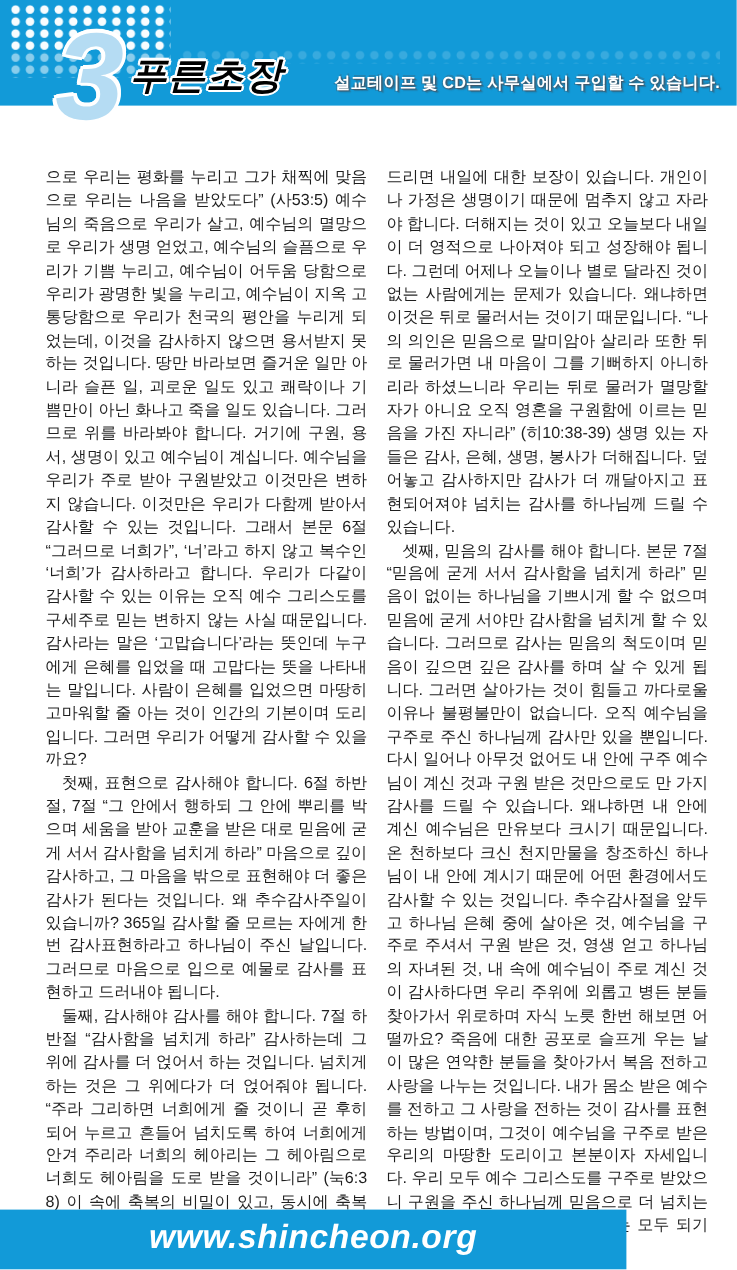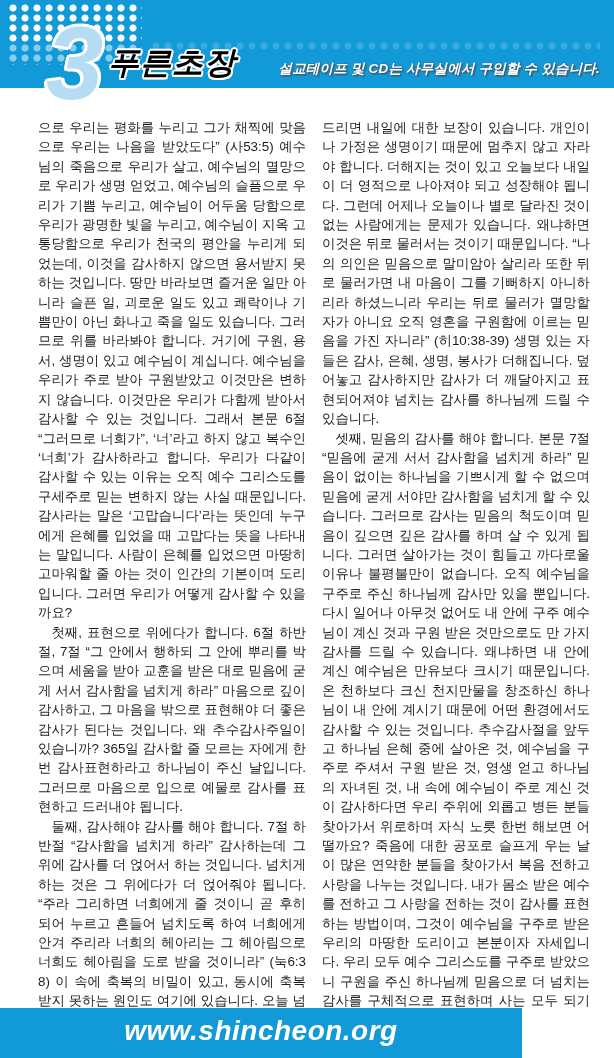"설교테이프 및 CD는 사무실에서 구입할" .header-note { font-style: italic -> none }
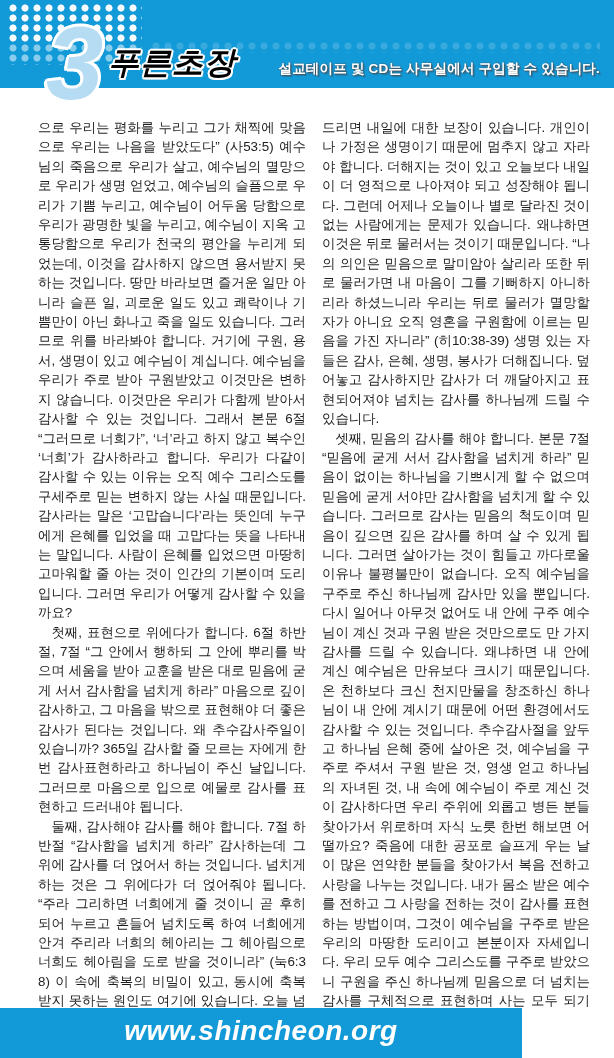"으로 우리는 평화를 누리고 그가" .col { margin-top: none -> 20px }
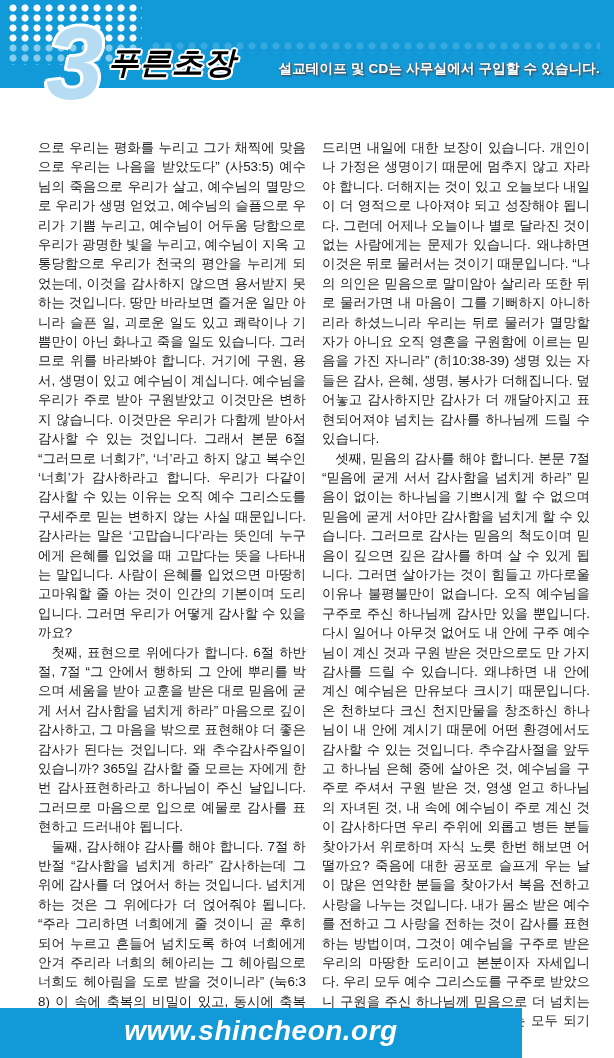"첫째, 표현으로 위에다가 합니다." span.lead { text: 위에다가 -> 감사해야 }
